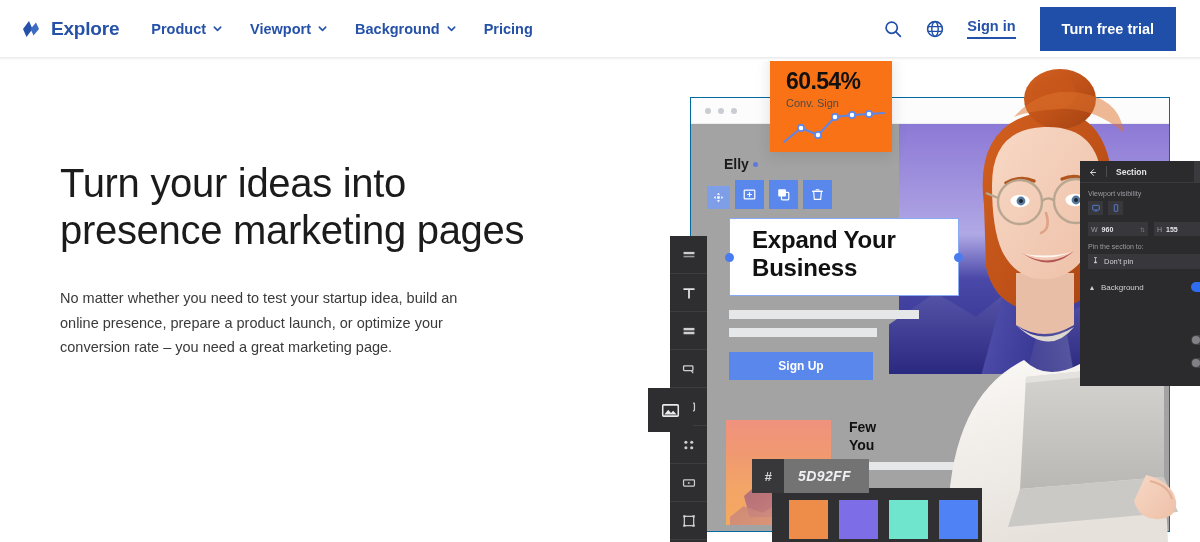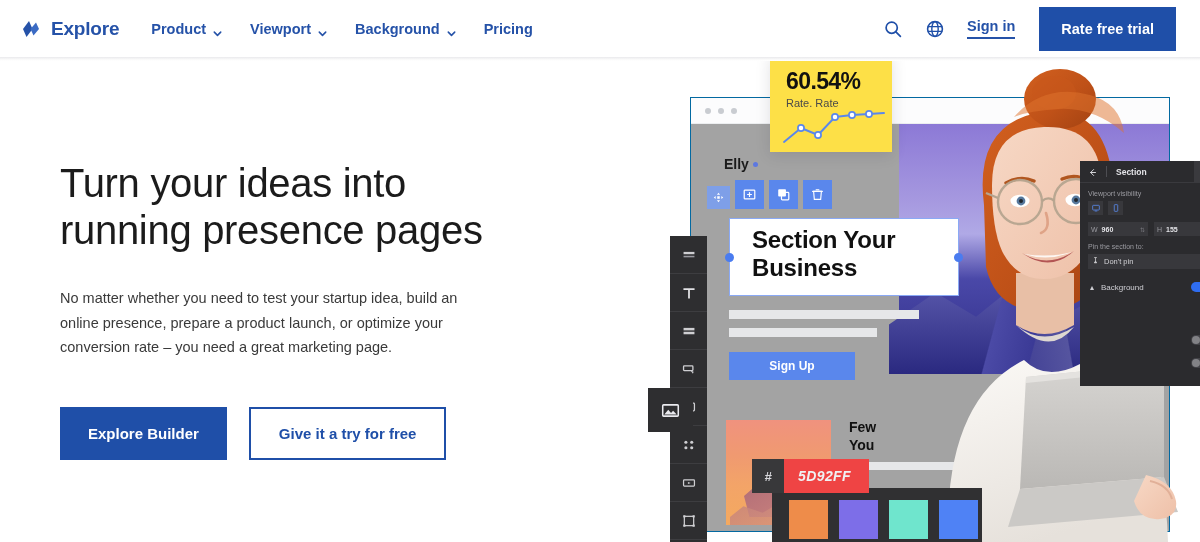"Product" .nav-item { align-items: flex-end -> flex-start }
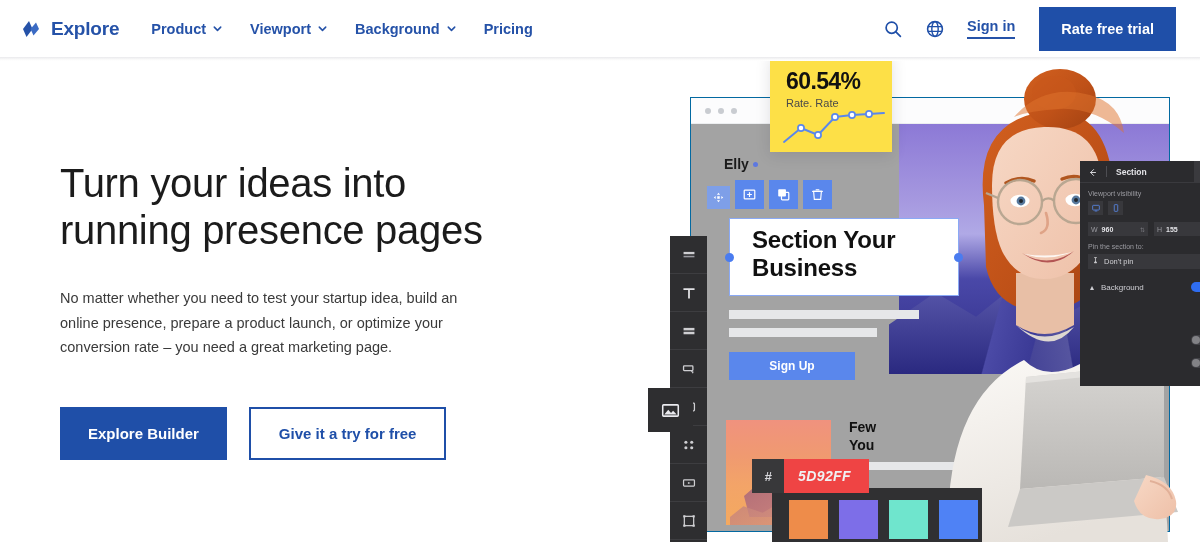"Rate free trial" button.trial-btn { text: Rate -> Turn }
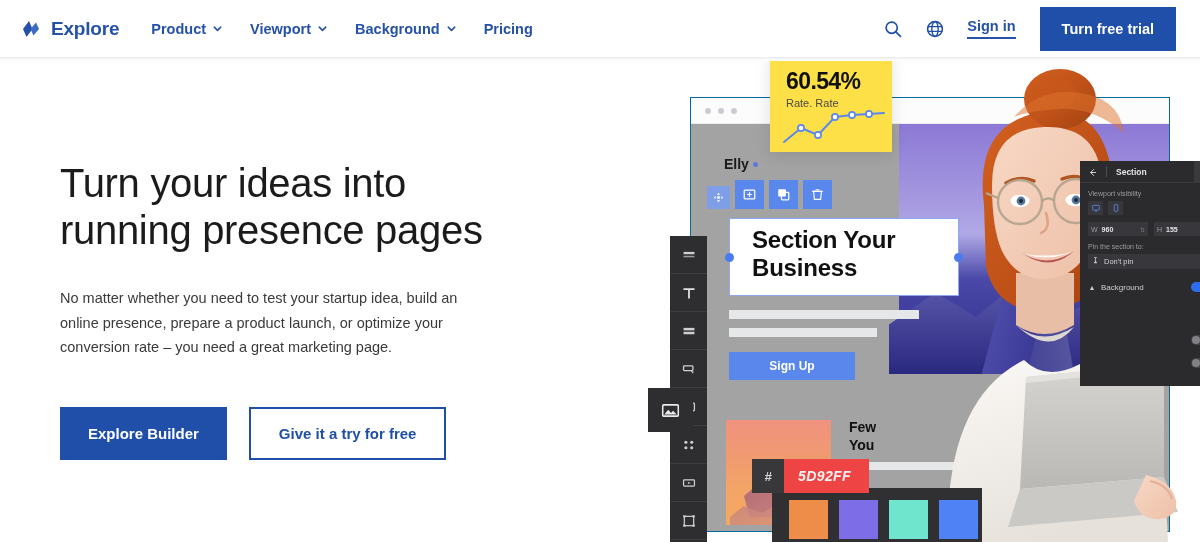"60.54%" .conv-card { background: #fde047 -> #f97316 }
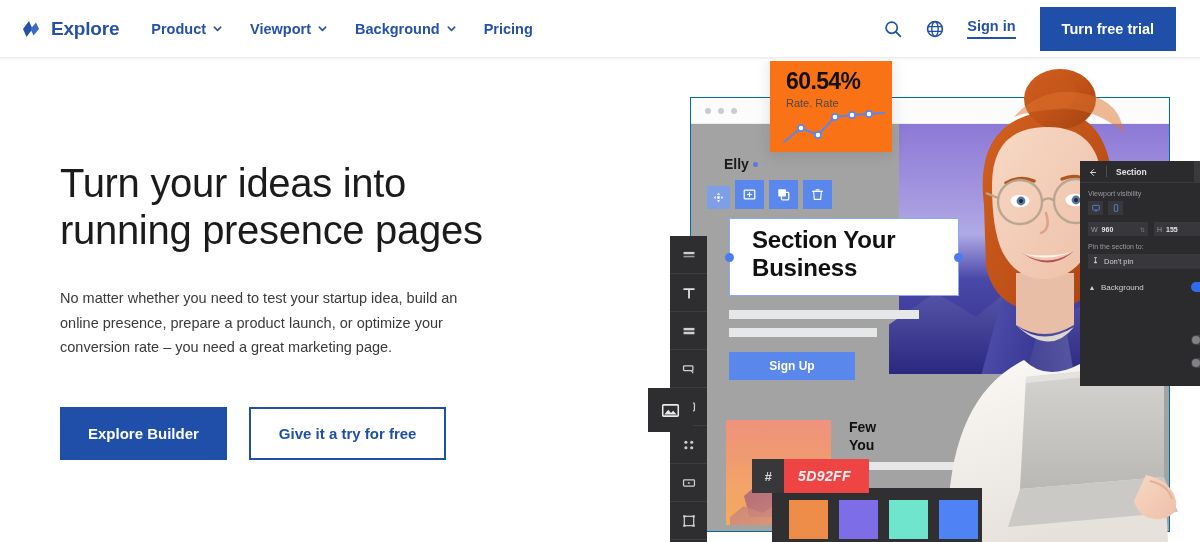"Rate. Rate" div.conv-lbl { text: Rate. Rate -> Conv. Sign }
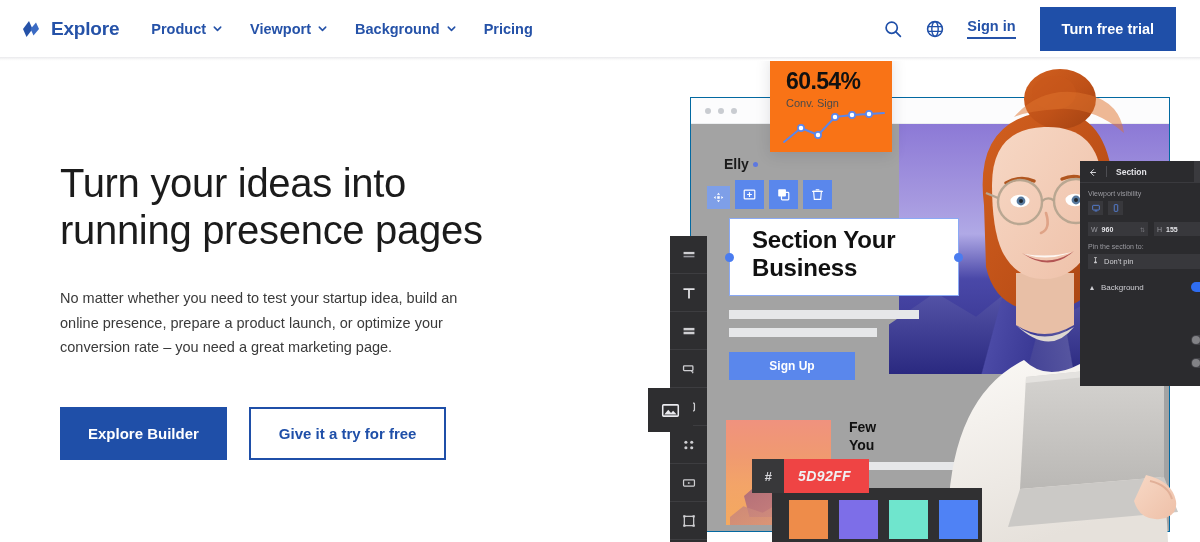"running presence pages" span { text: running presence -> presence marketing }
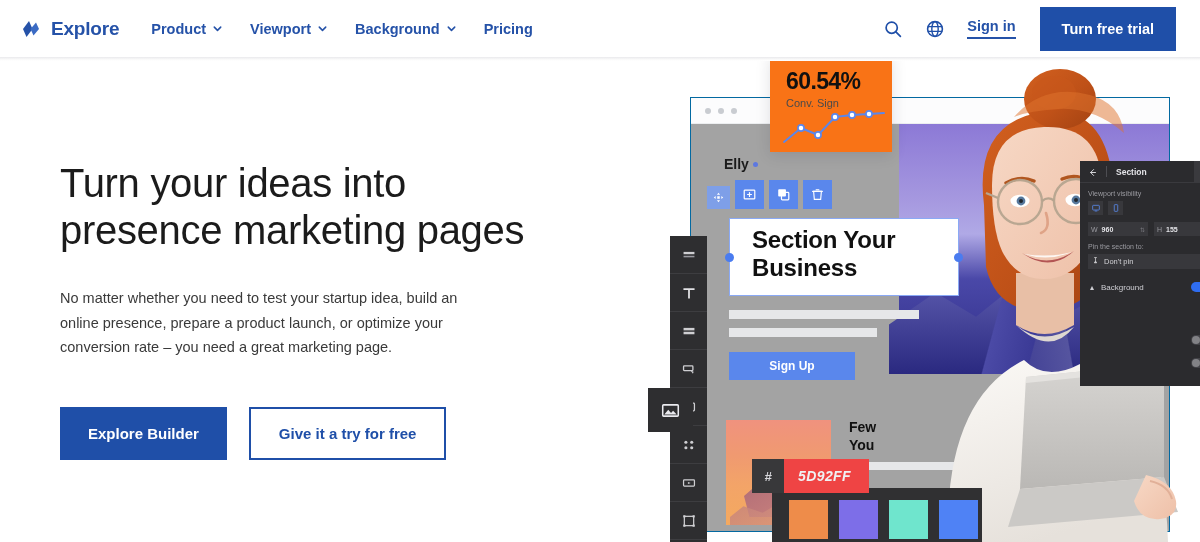"Section Your Business" div.sel-text { text: Section -> Expand }
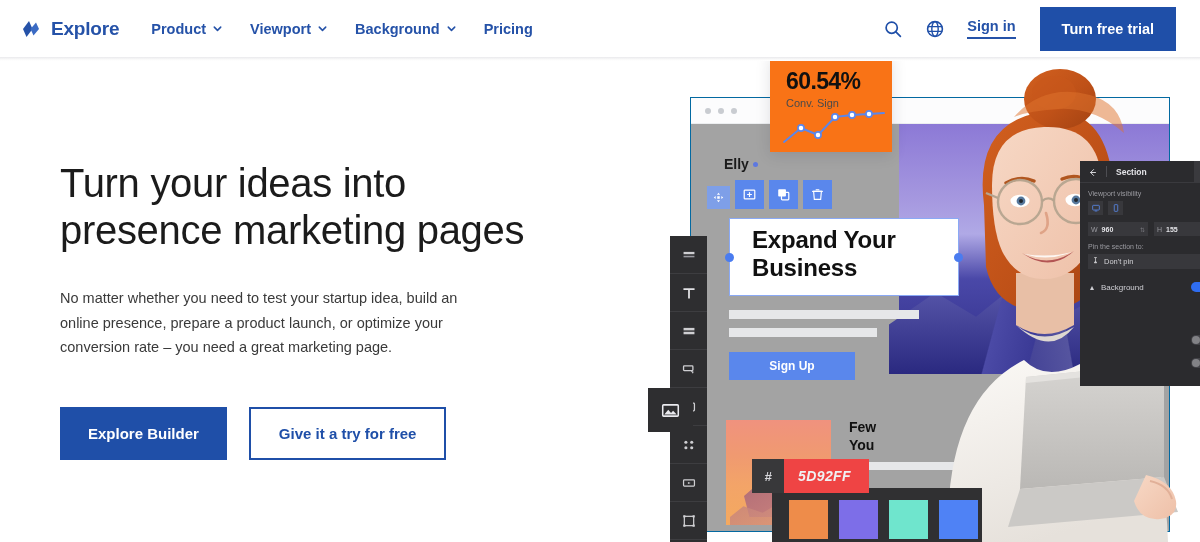"Sign Up" .signup-btn { width: 126px -> 144px }
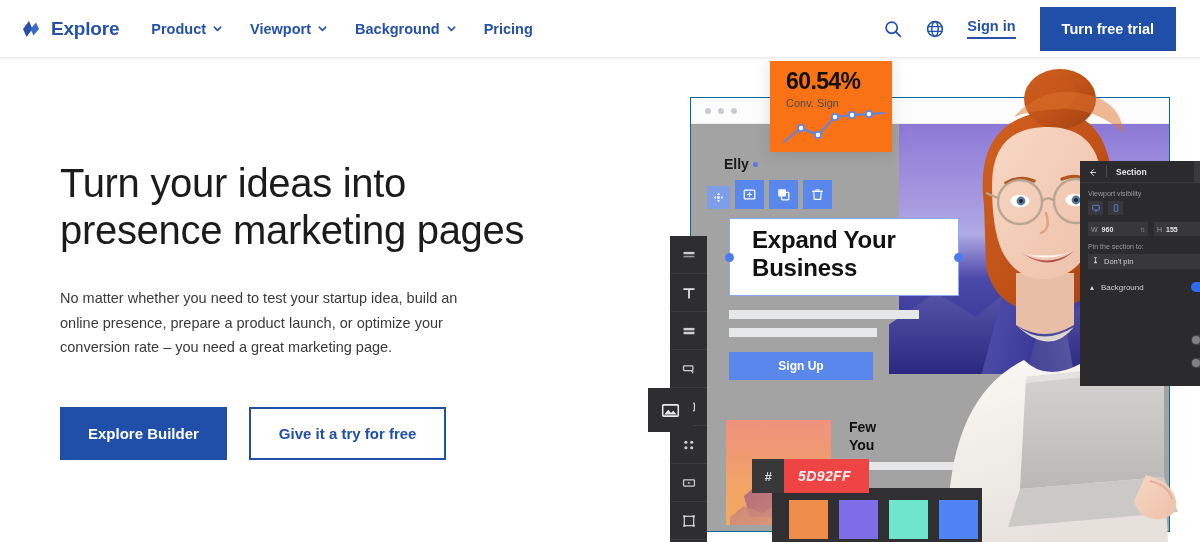"Explore Builder" div.hero-ctas { html: <div> <button>Explore Builder</button> <button>Give it a try for free</button> </div> -> none }
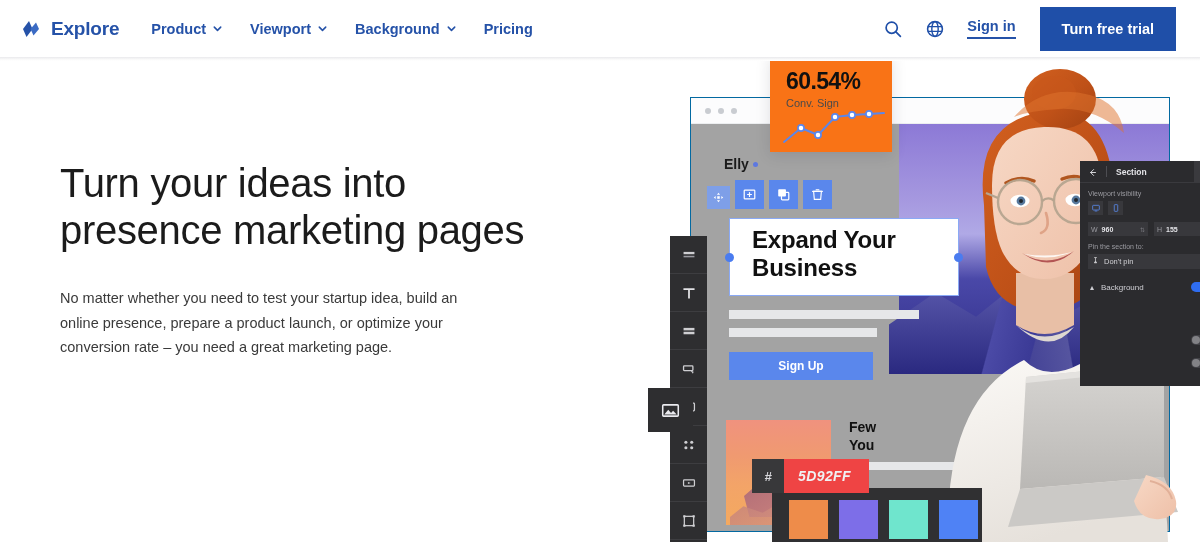"5D92FF" .hex-val { background: #ef4444 -> #737373 }
